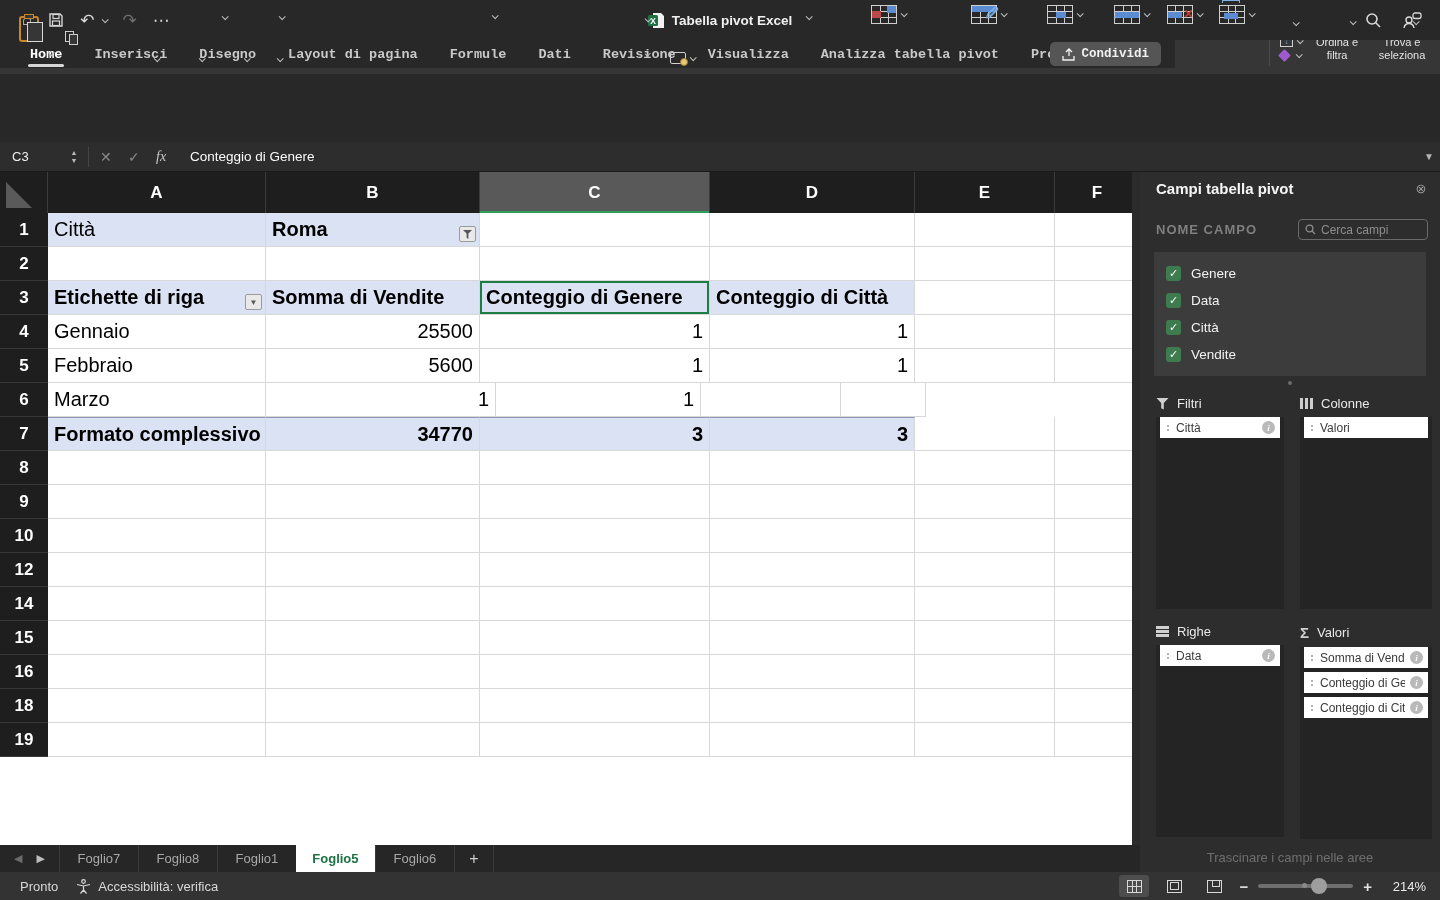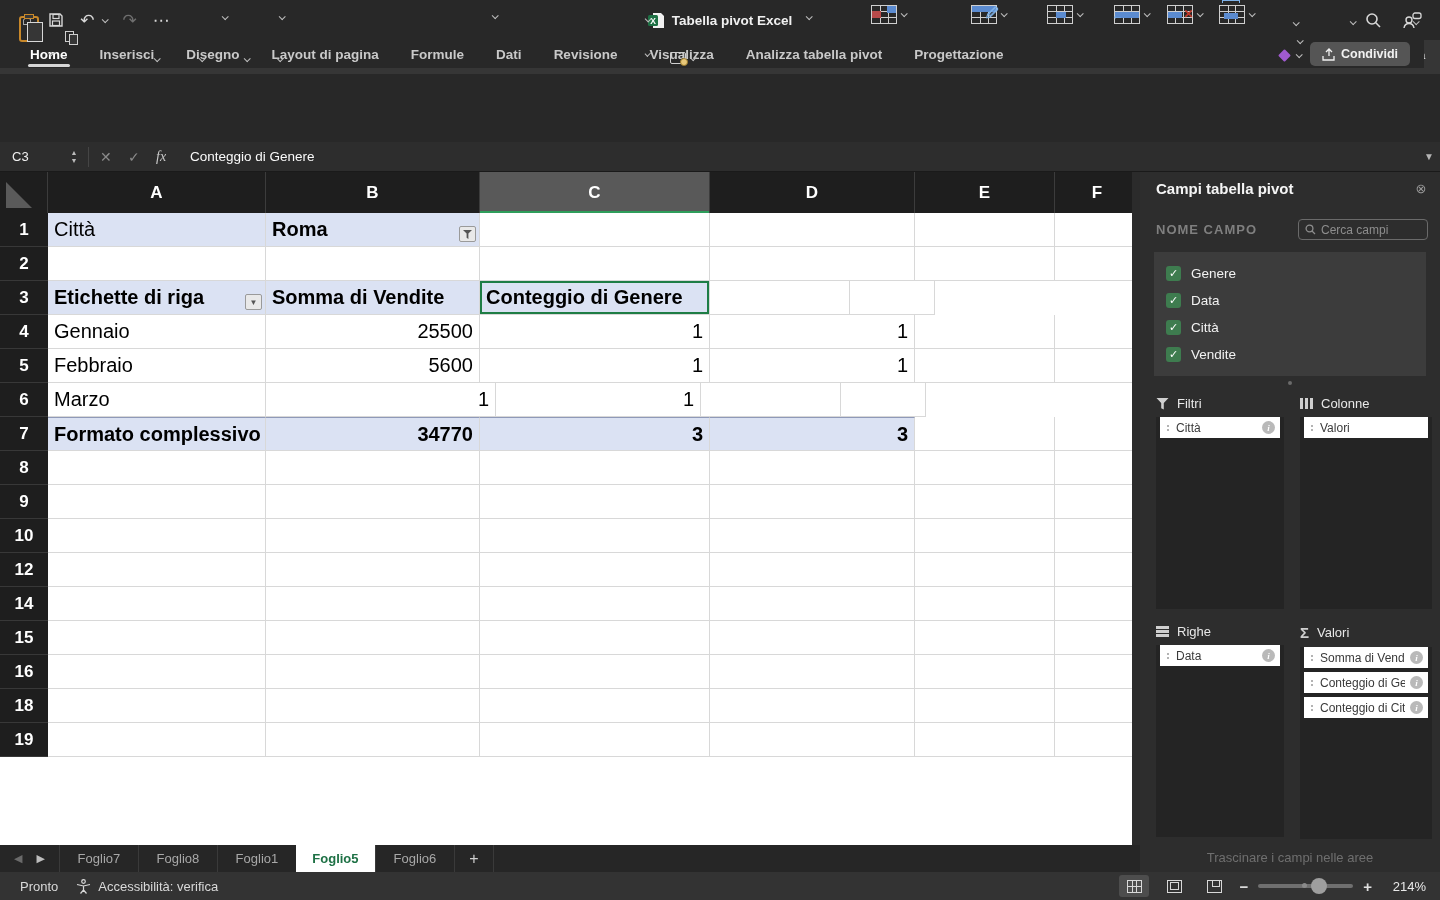"Home" #tabrow { font-family: none -> Liberation Mono, monospace; width: 1424px -> 1175px }
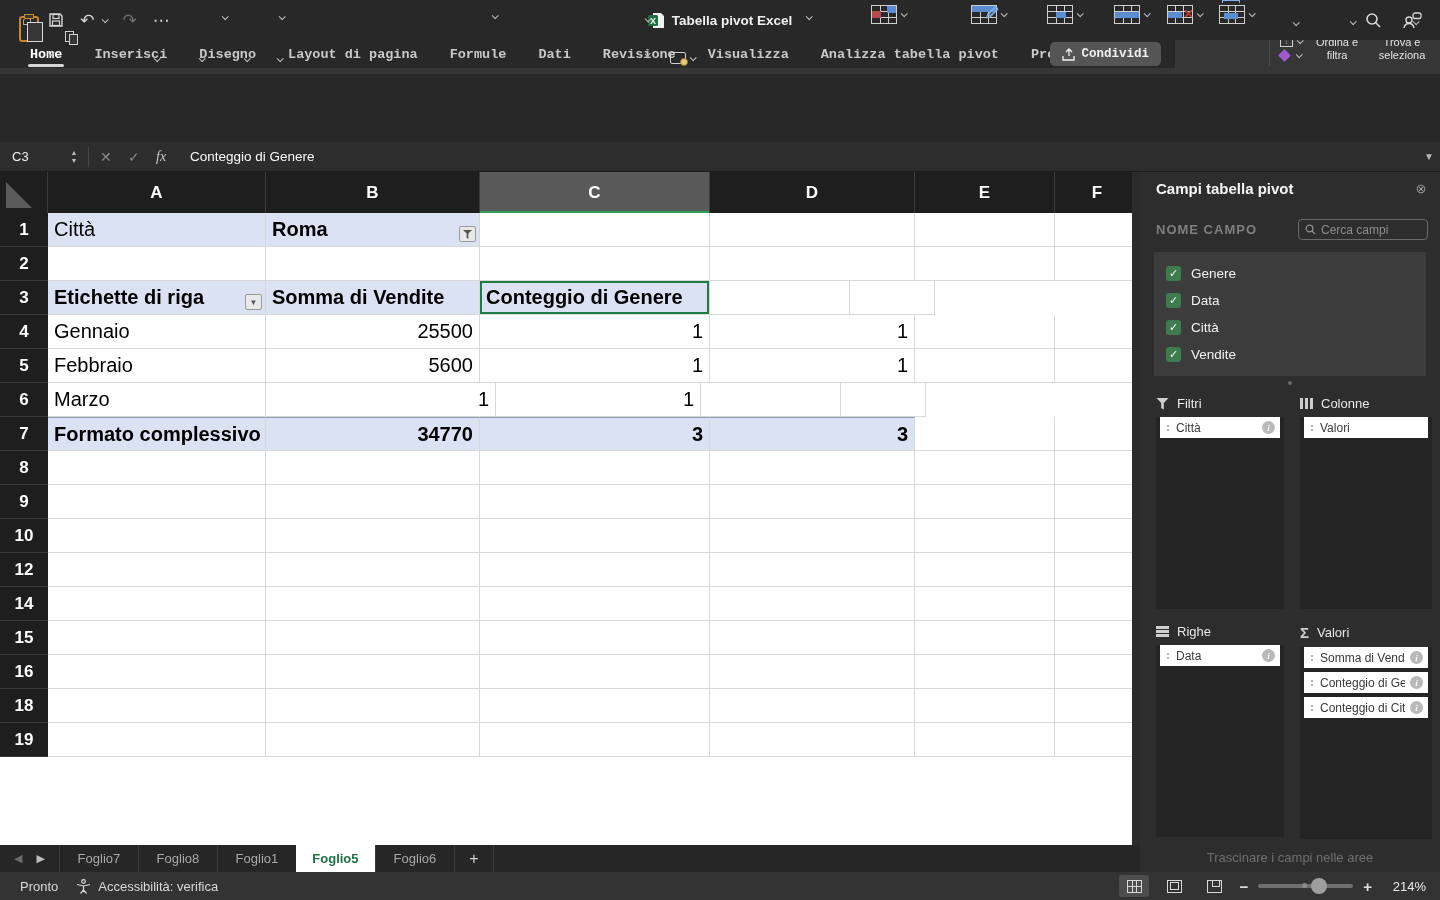"Conteggio di Città" div.gcell { html: none -> <div> <span>Conteggio di Città</span> </div> }
